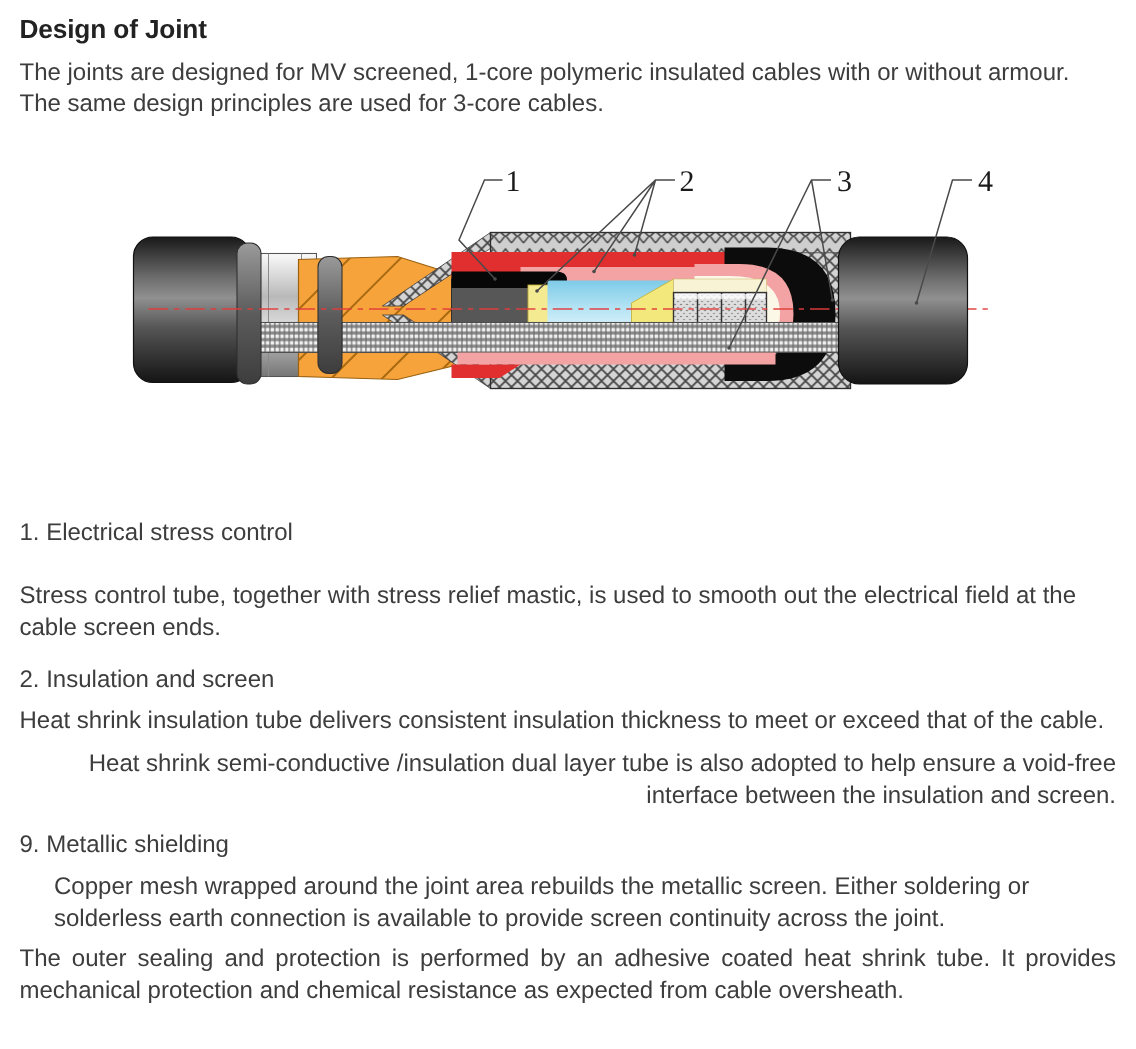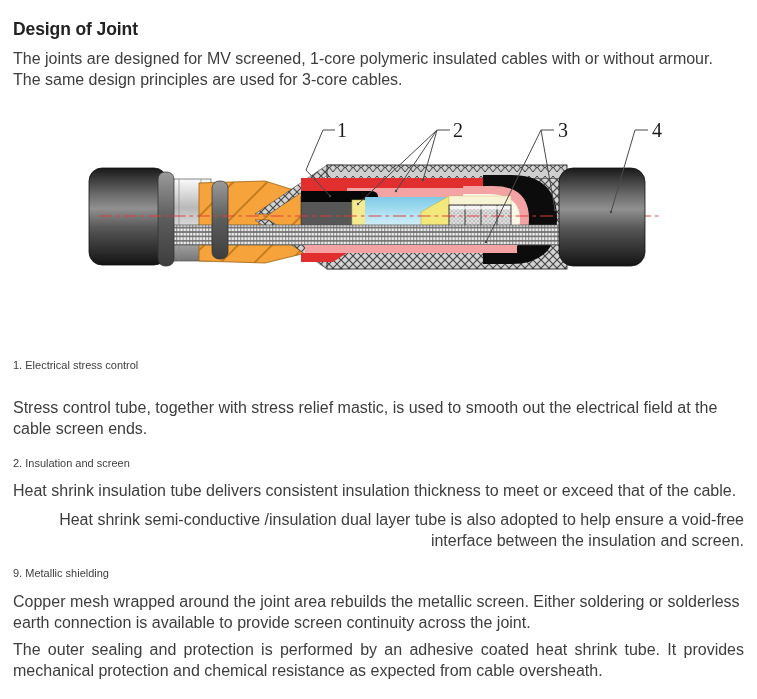"Design of Joint" .page { padding: 16px 13px 0 13px -> 6px 13px 0 13px }
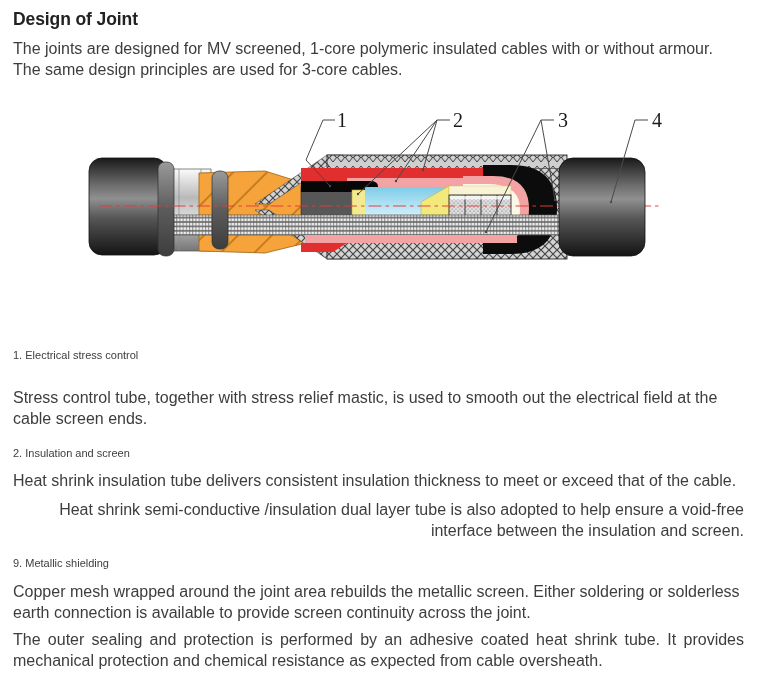"1. Electrical stress control" .sec-head { font-size: 11px -> 16px }
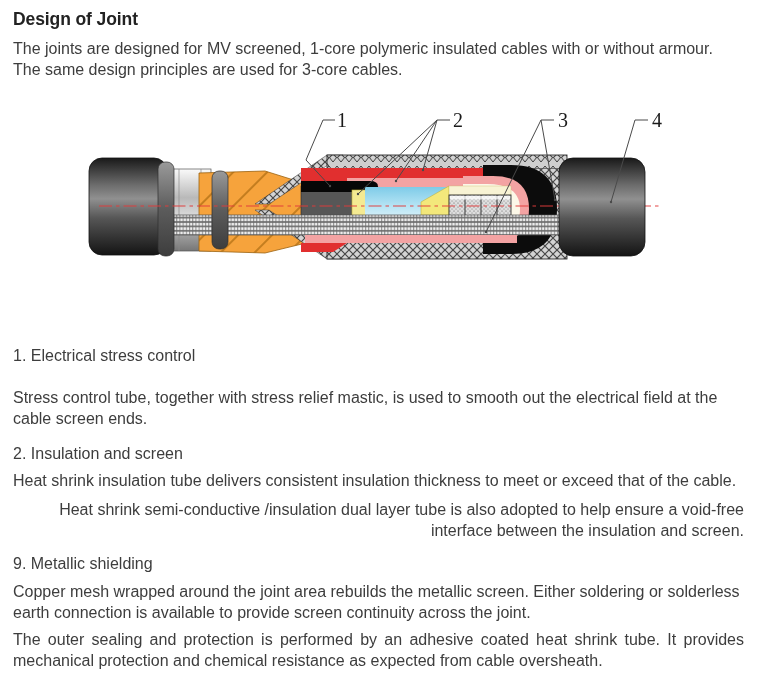"Copper mesh wrapped around the" .s3p { margin-left: none -> 23px }
